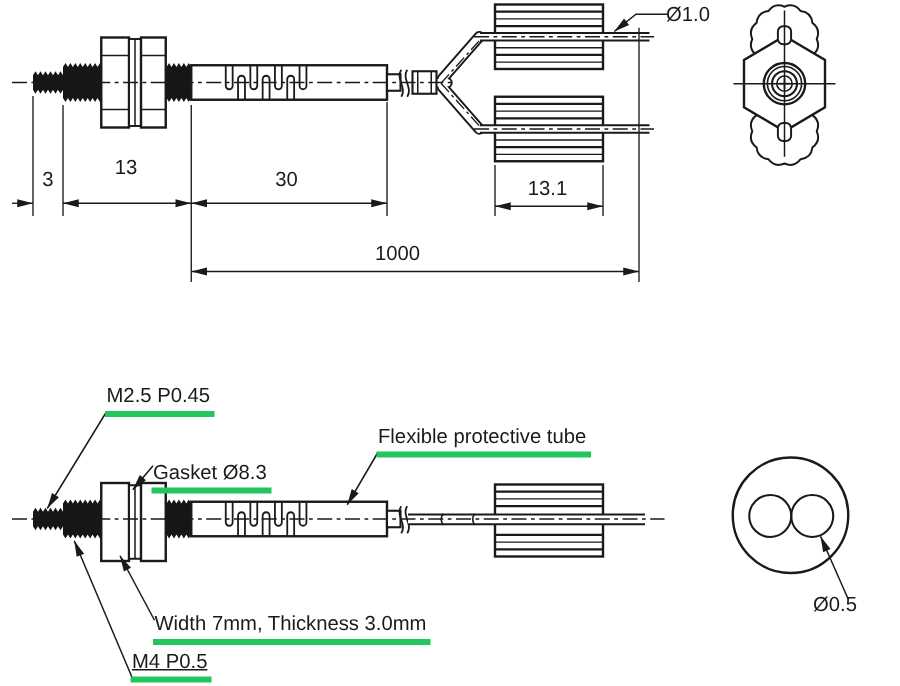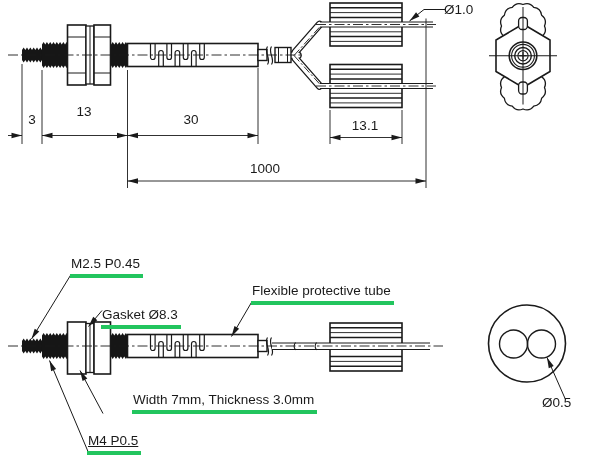"Width 7mm, Thickness 3.0mm" div.lbl { margin-left: 30px -> none; top: 392px -> 408px }
